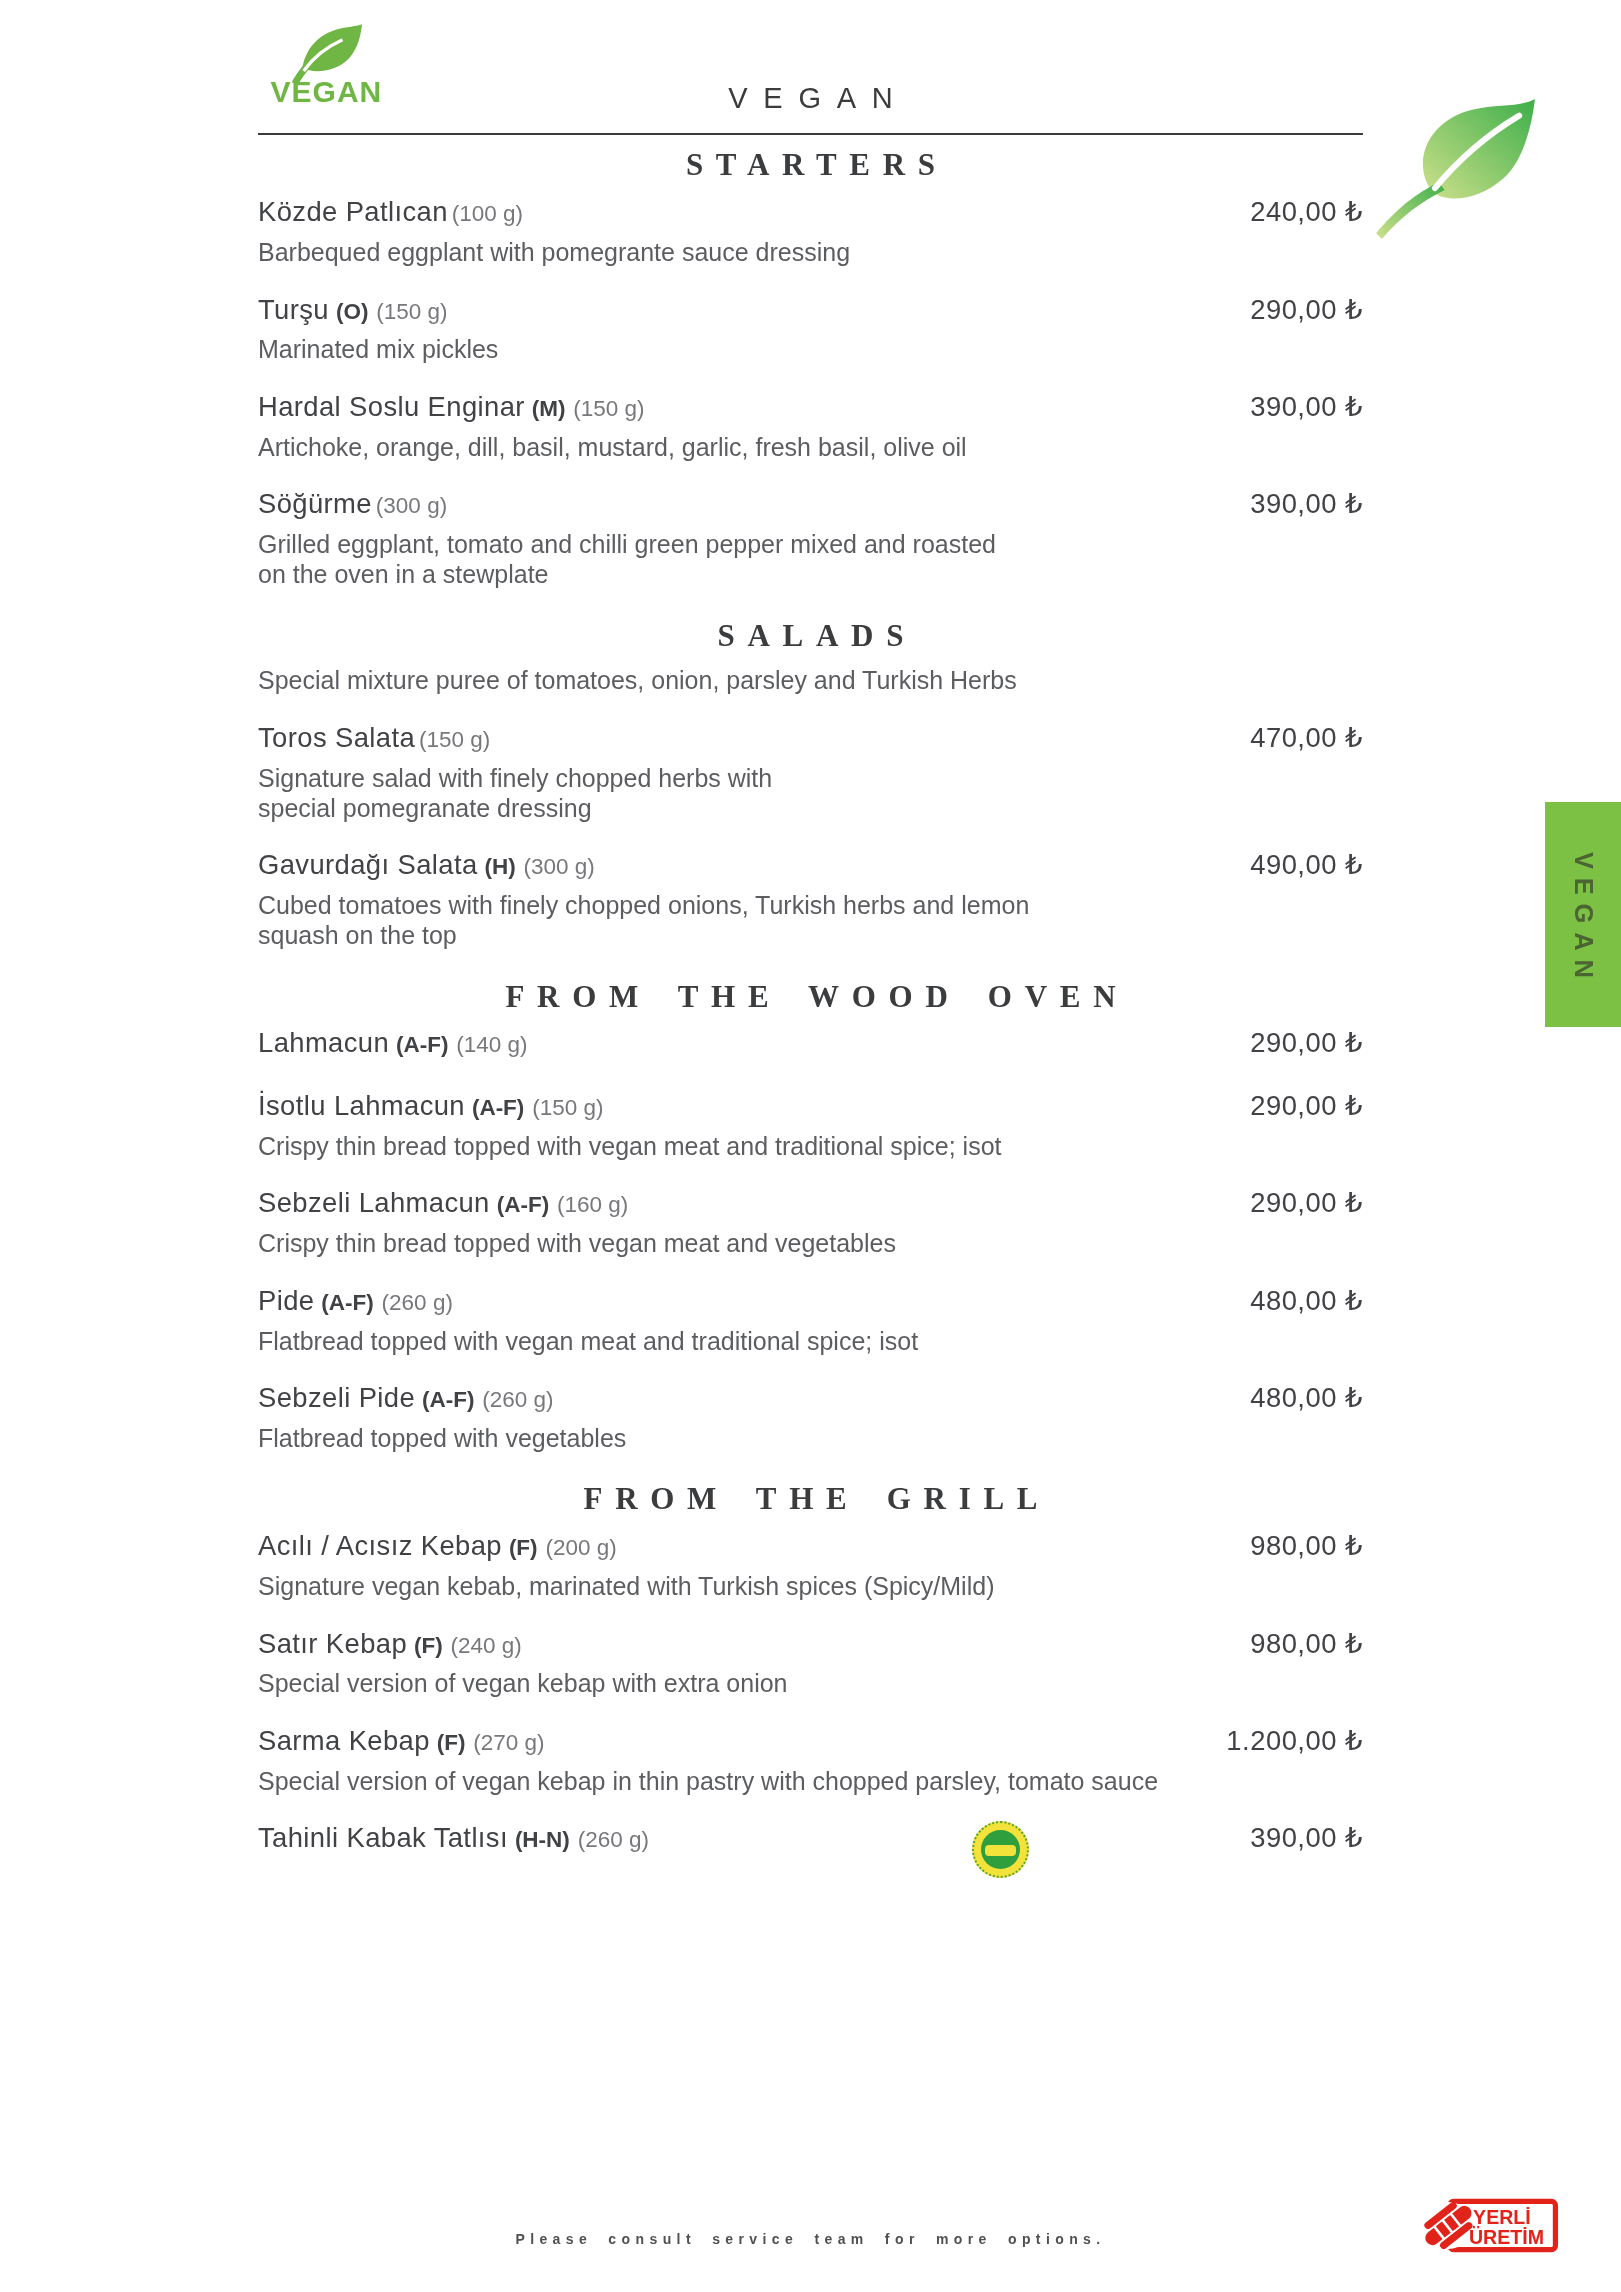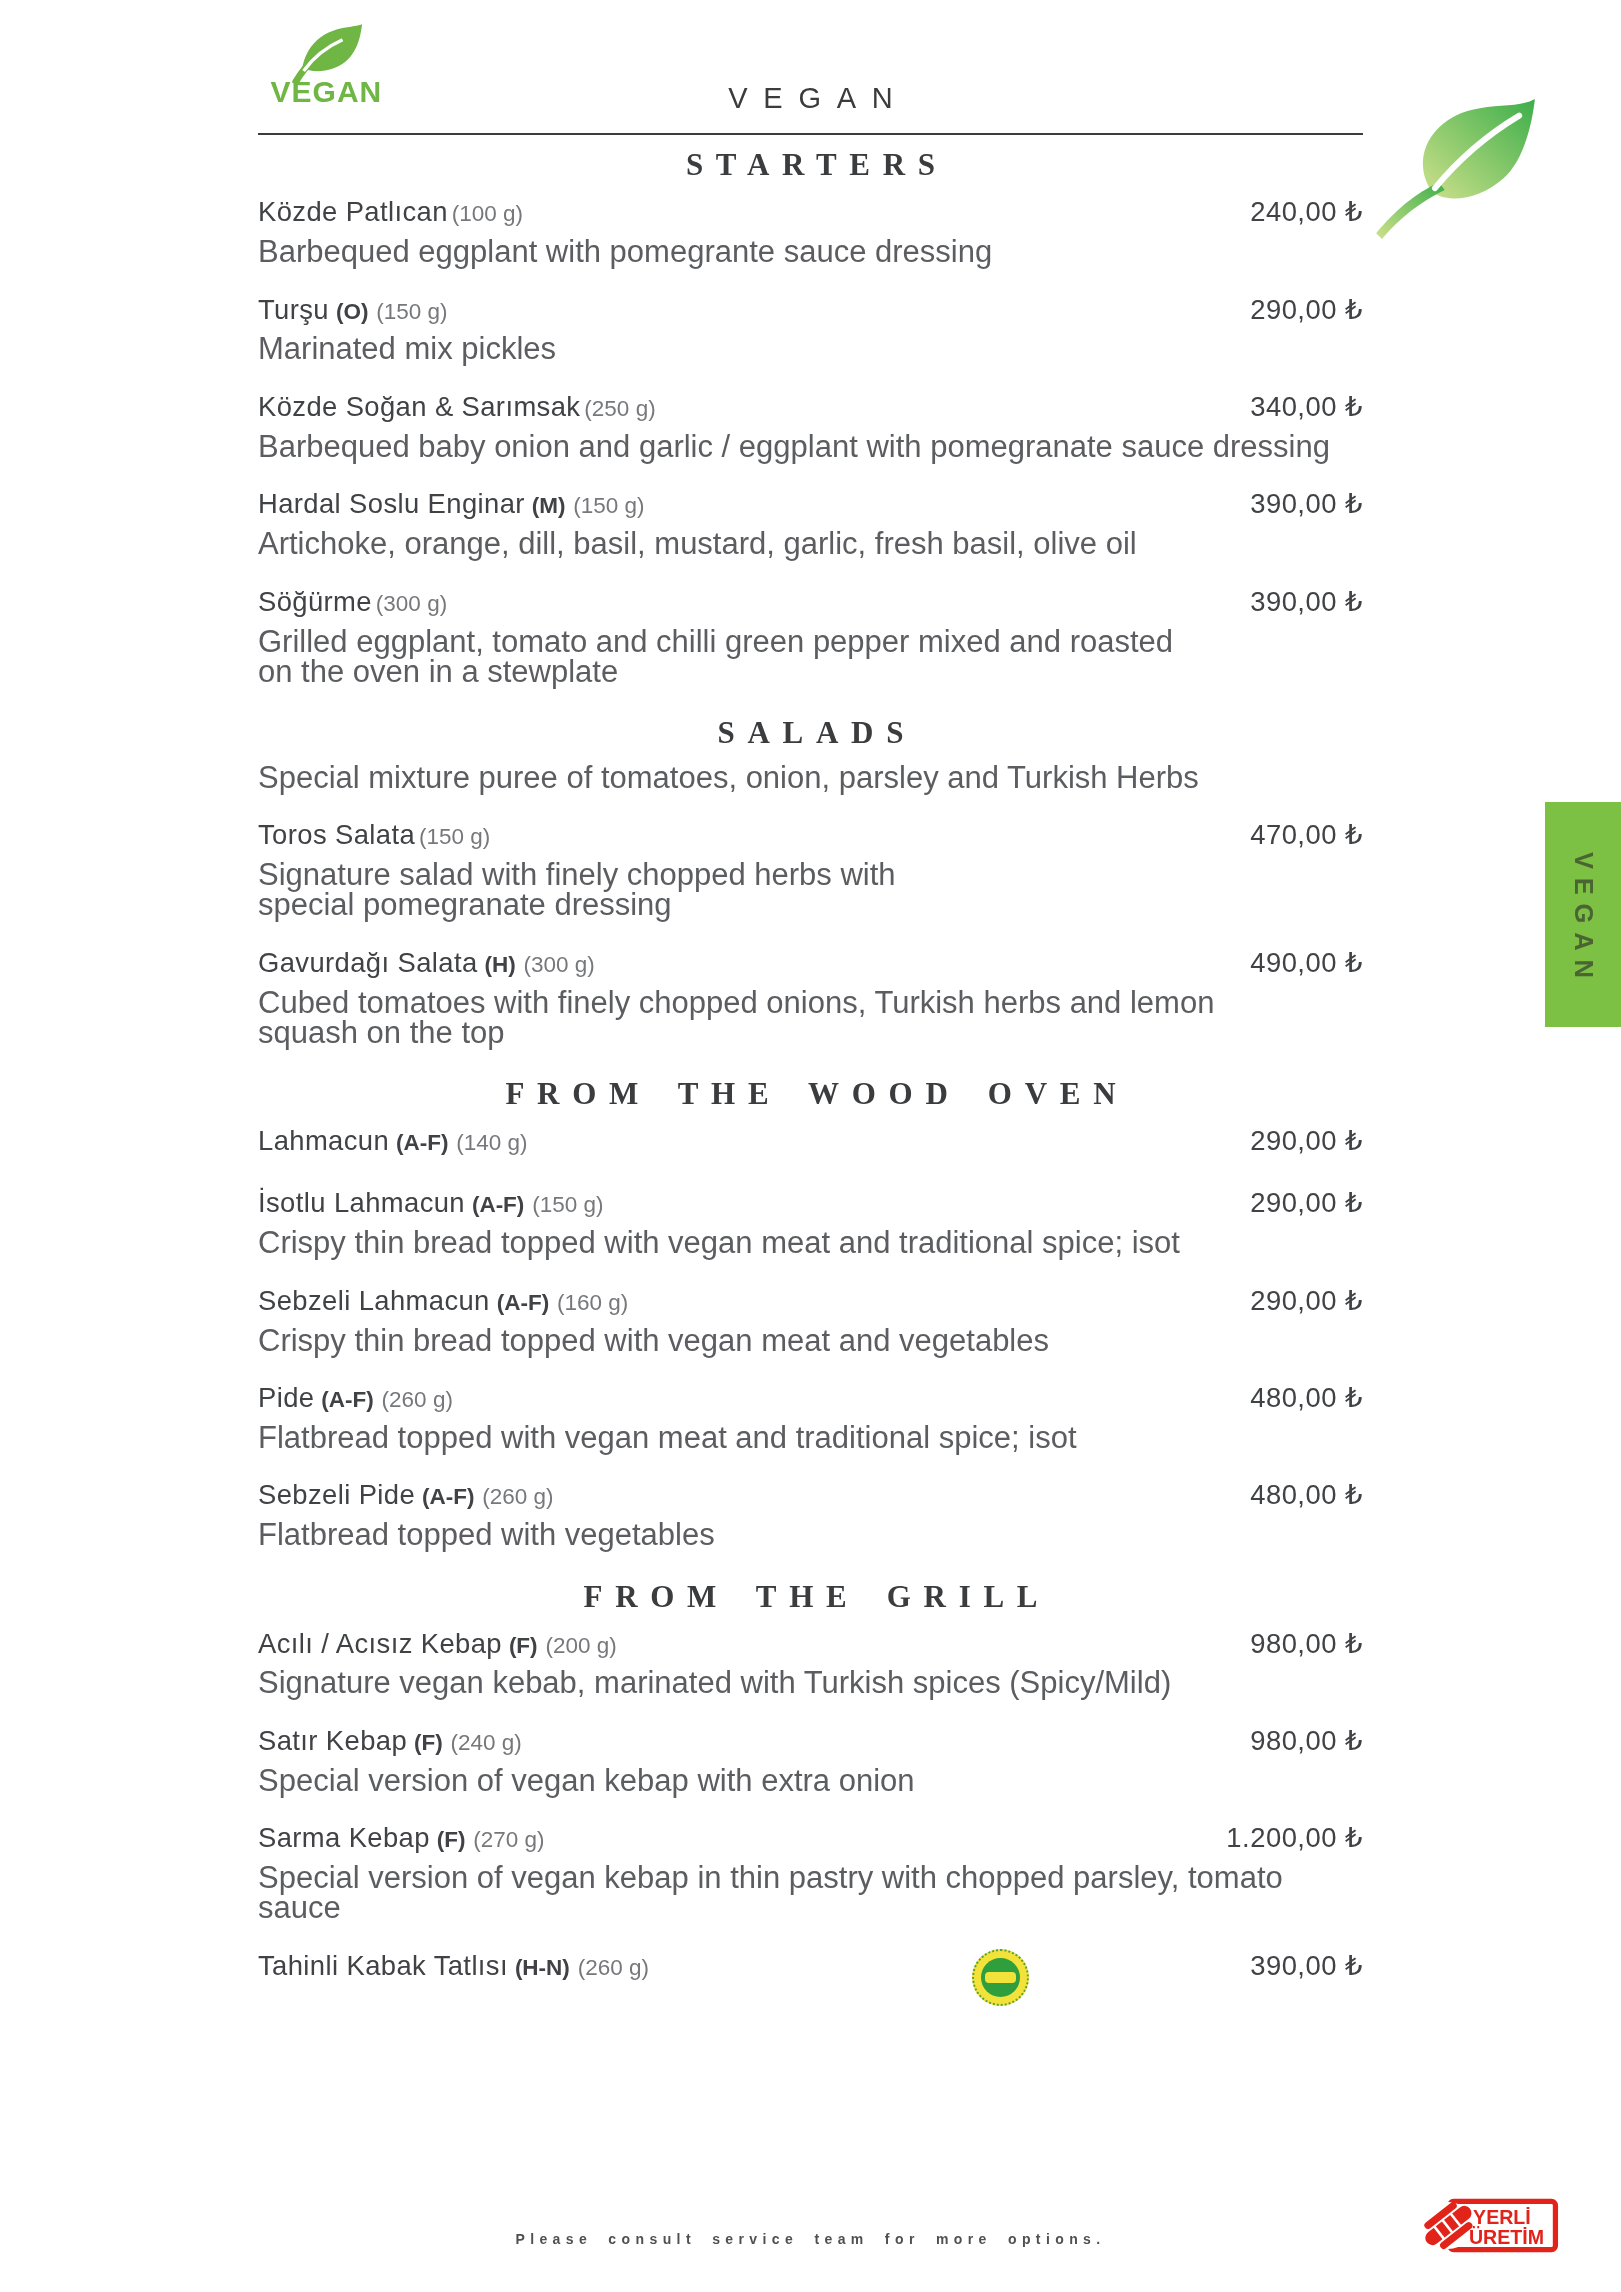"Barbequed eggplant with pomegrante sauce" .desc { font-size: 31px -> 25px }
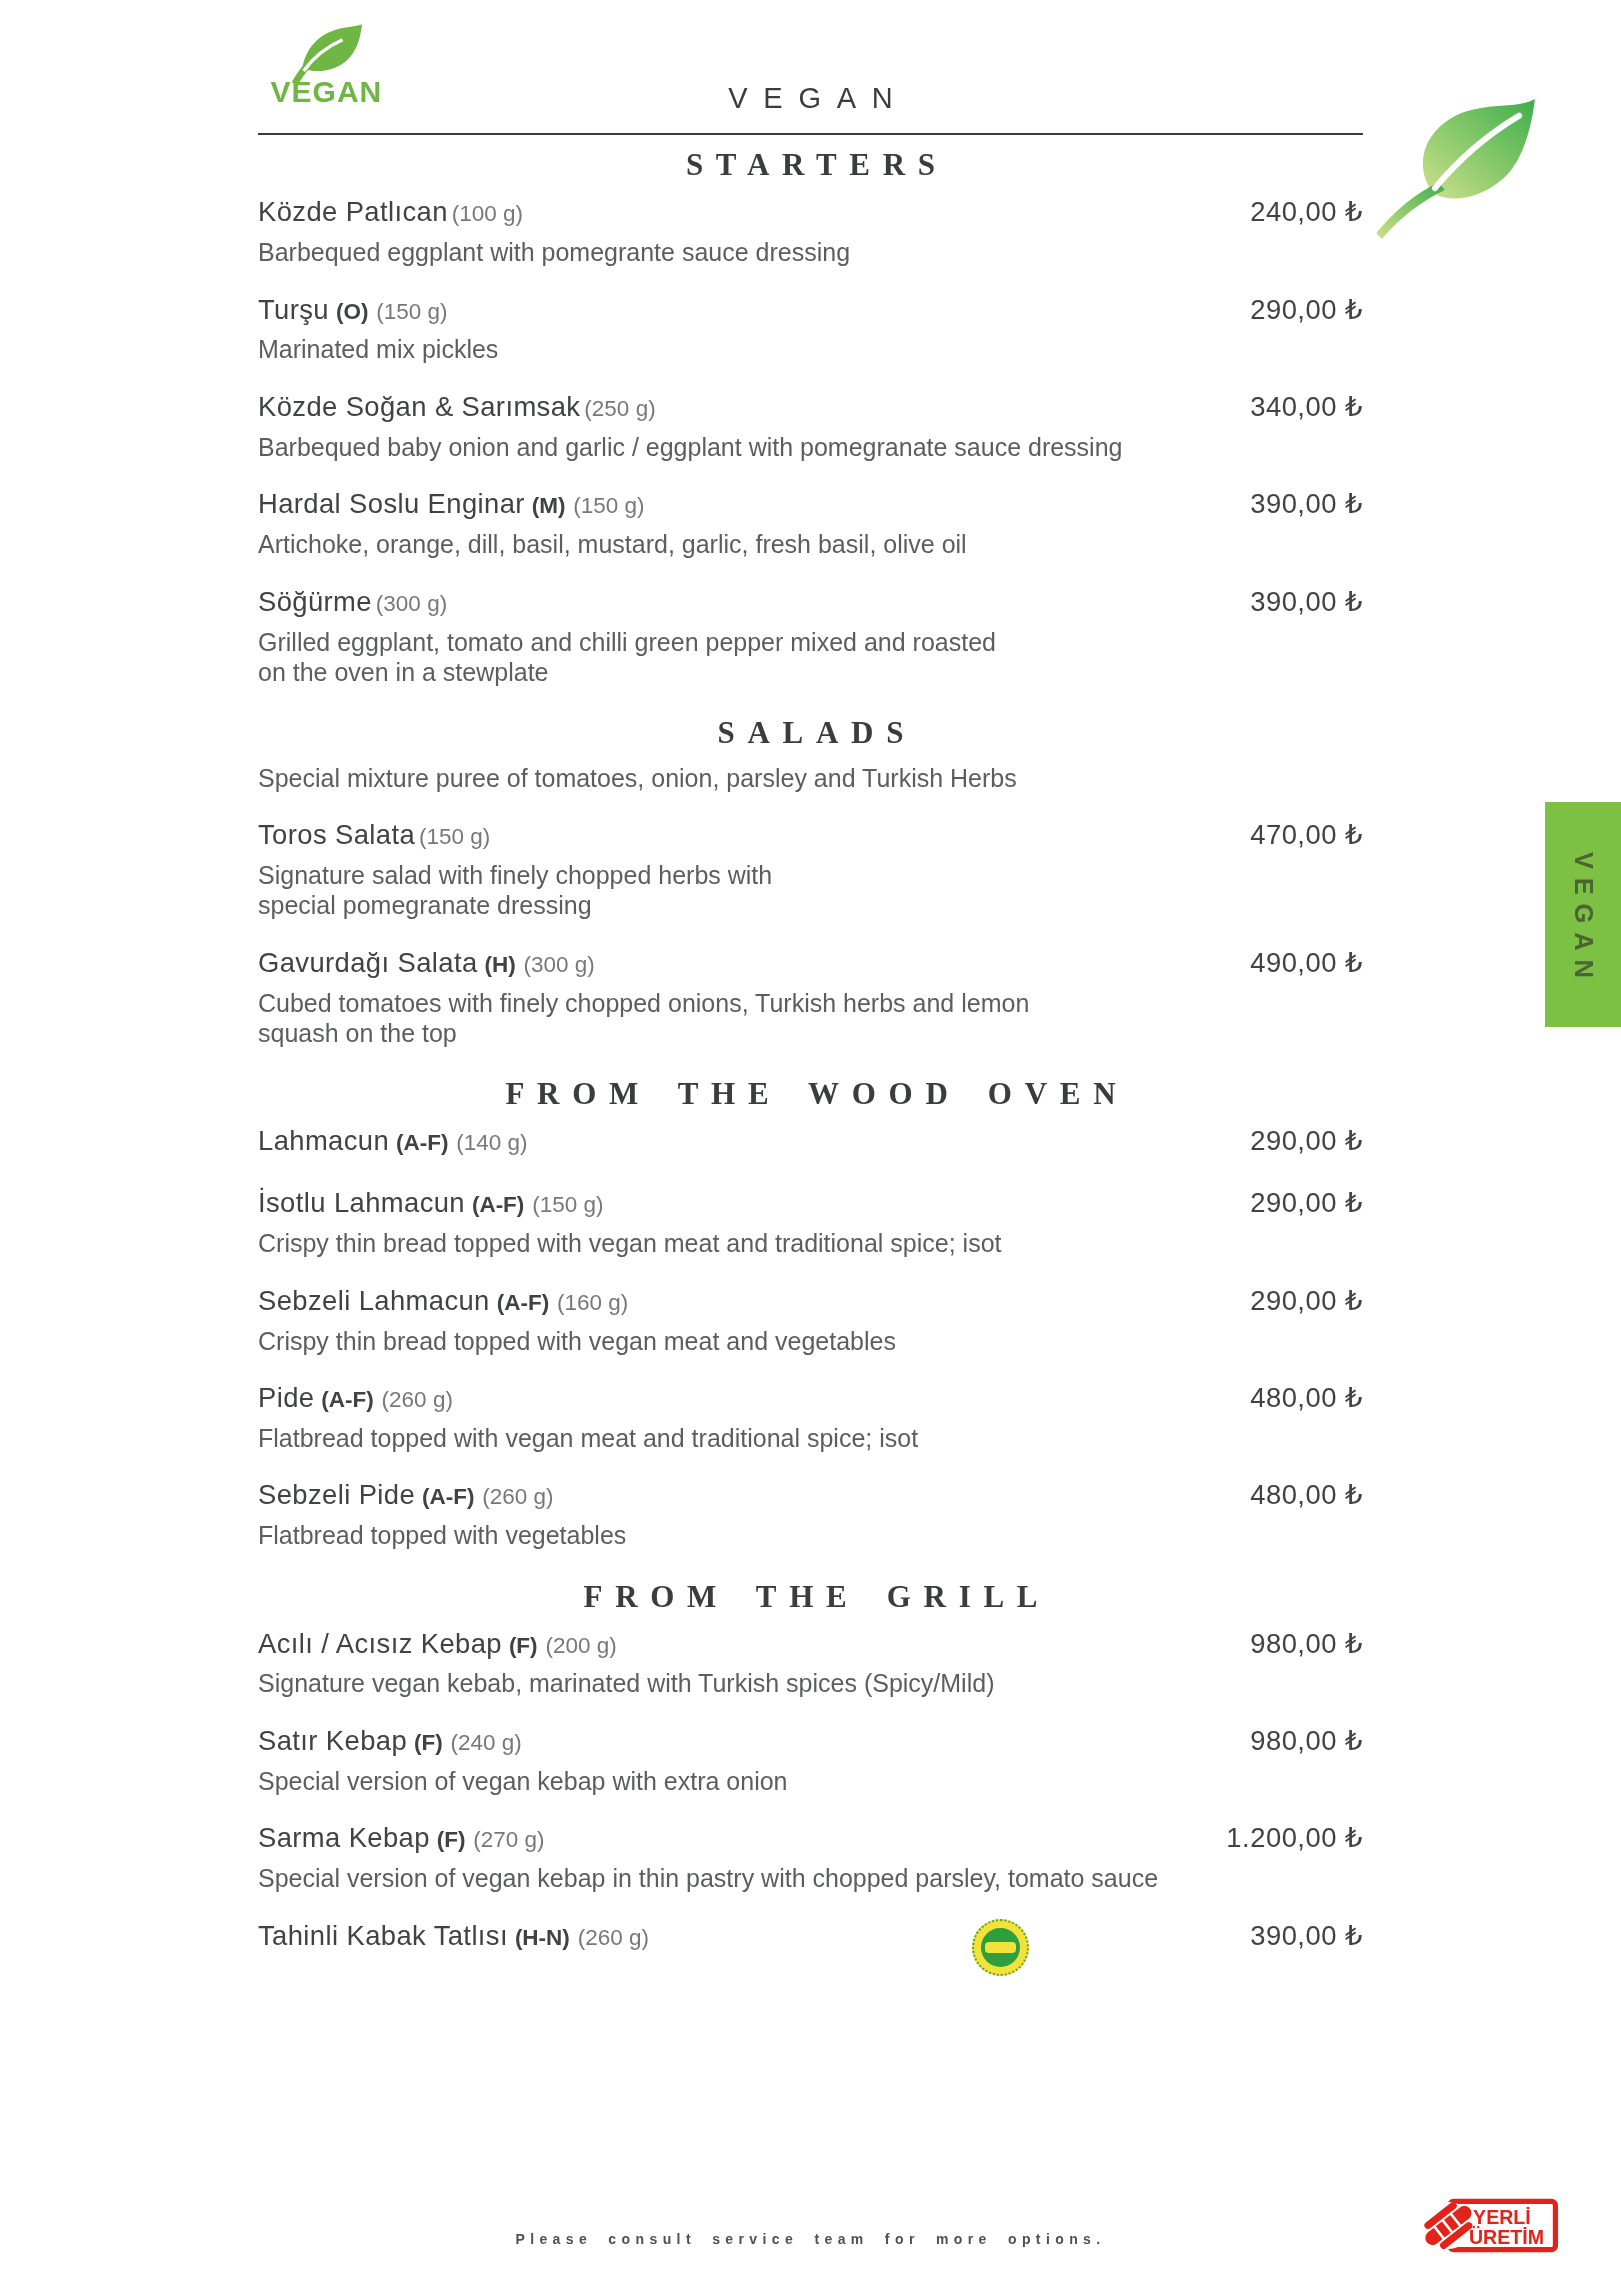"Közde Soğan & Sarımsak (250" div.item { html: <div> <div> <div><span>Közde Soğan &amp; Sarımsak</span><span></span><span>(250 g)</span></div> <div>340,00 ₺</div> </div> <div>Barbequed baby onion and garlic / eggplant with pomegranate sauce dressing</div> </div> -> none }
